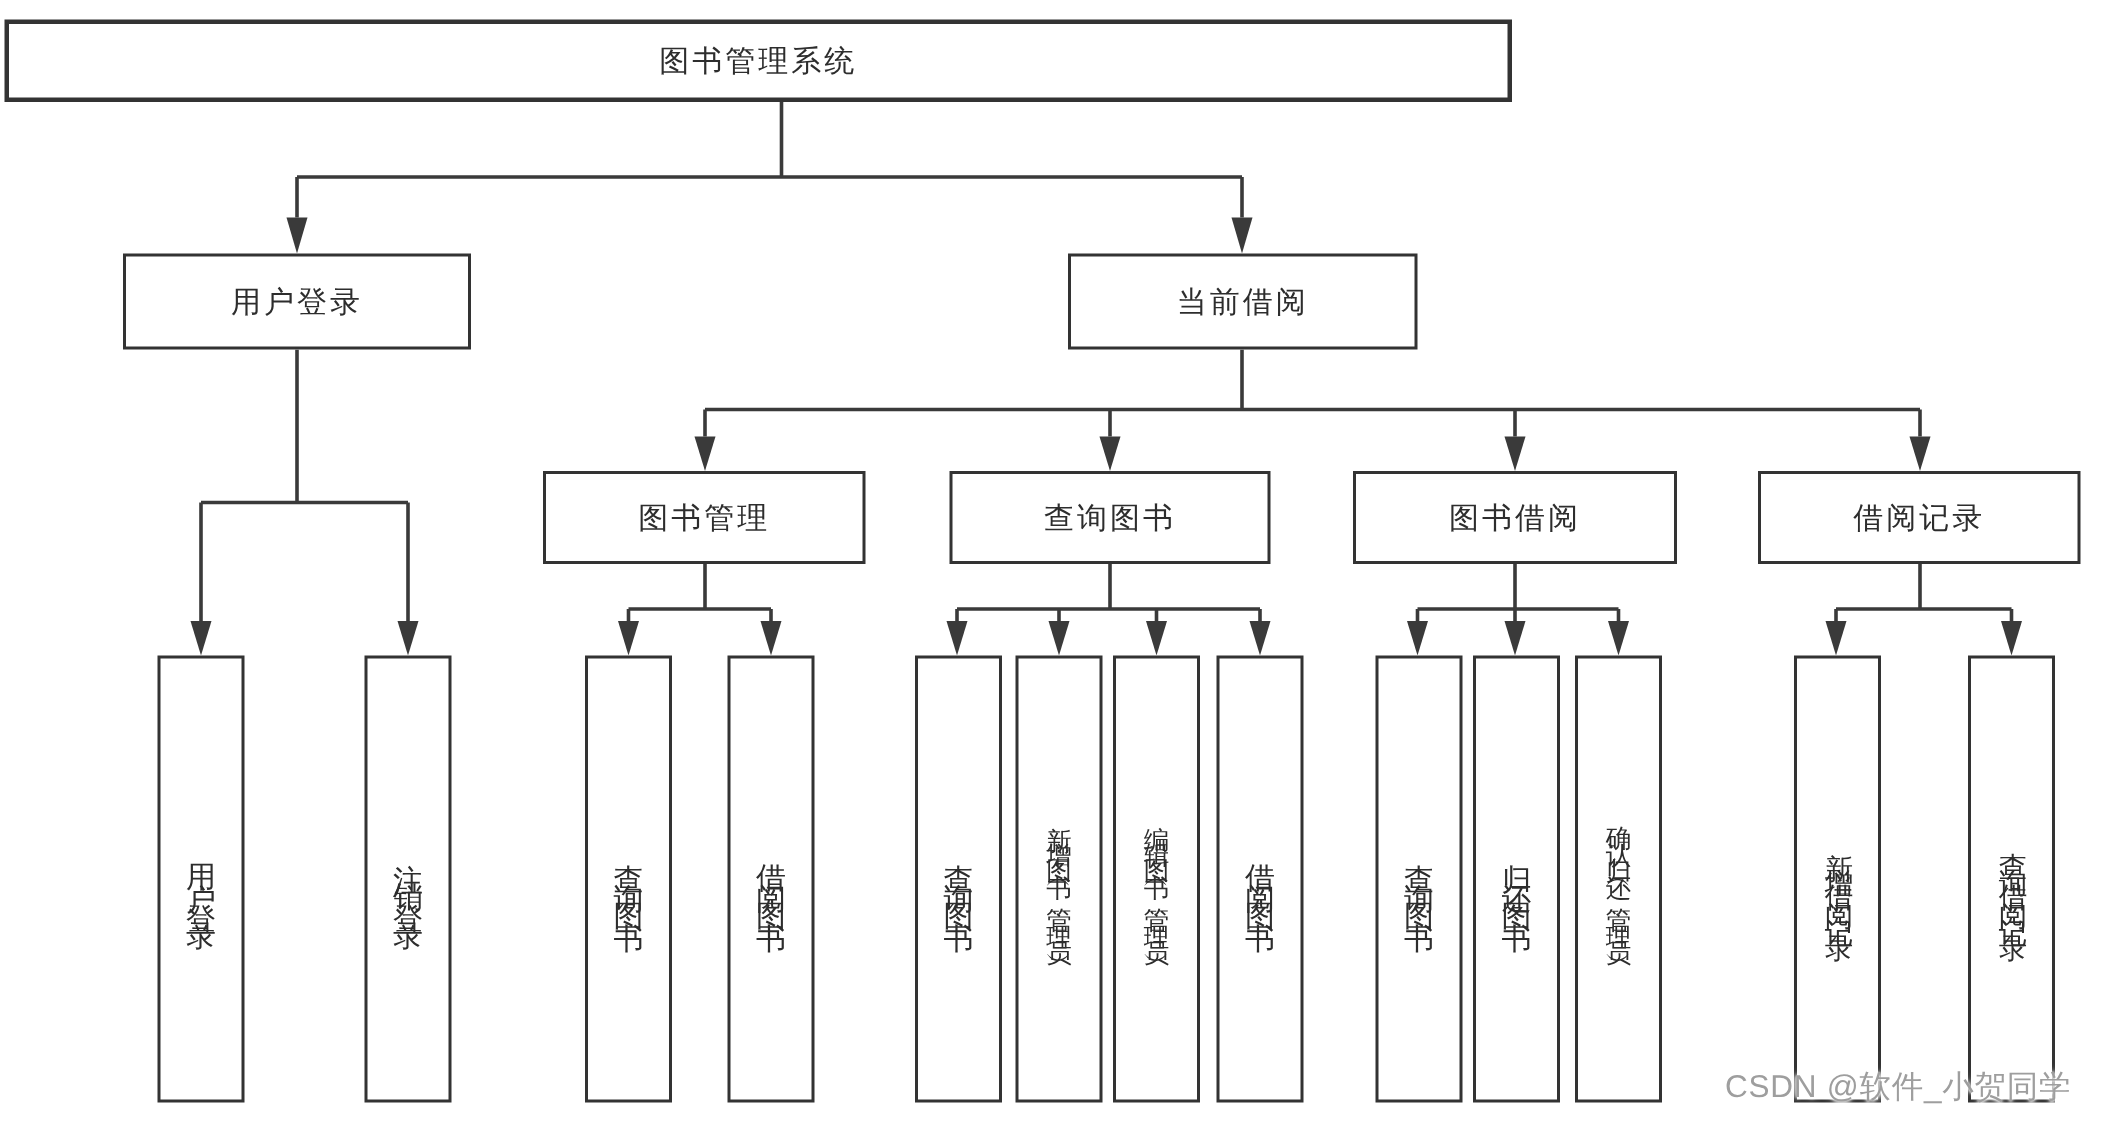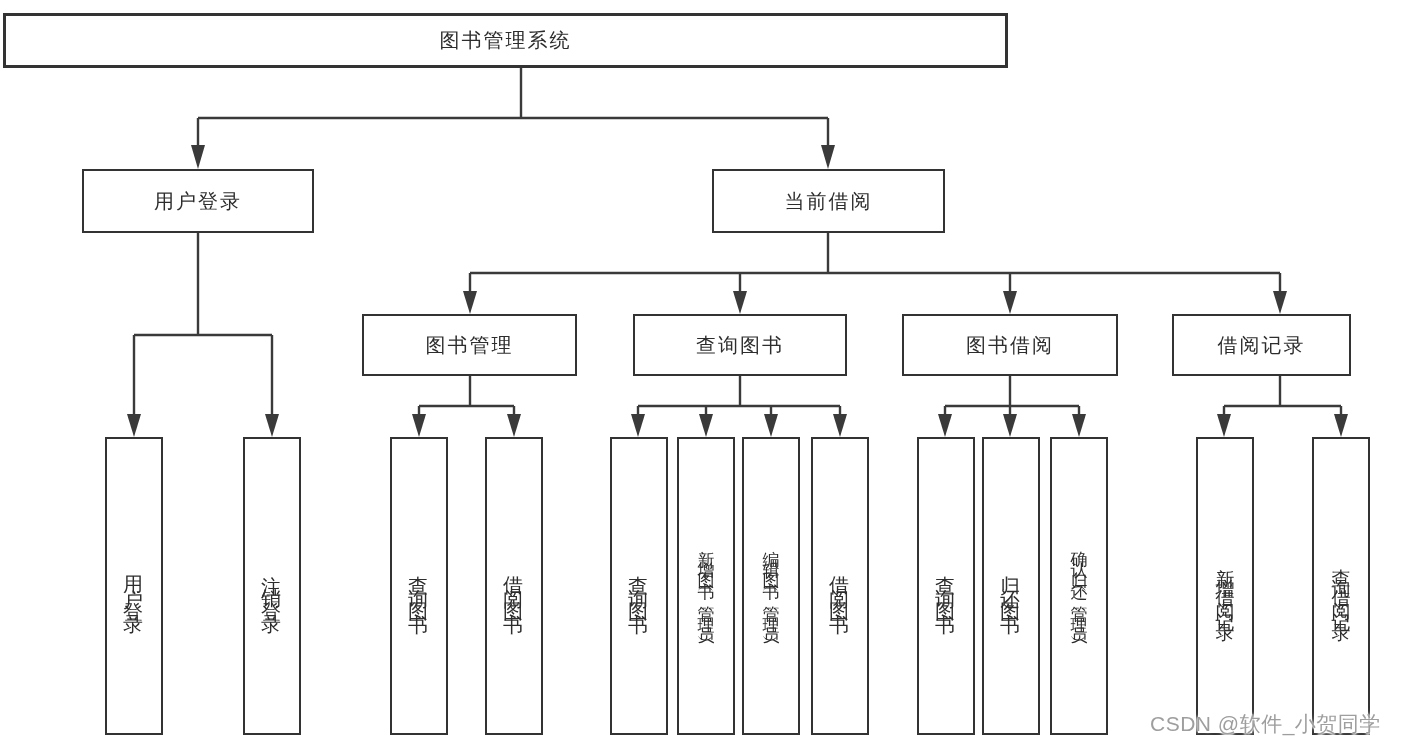"借阅记录" div.node { width: 179px -> 215px }
